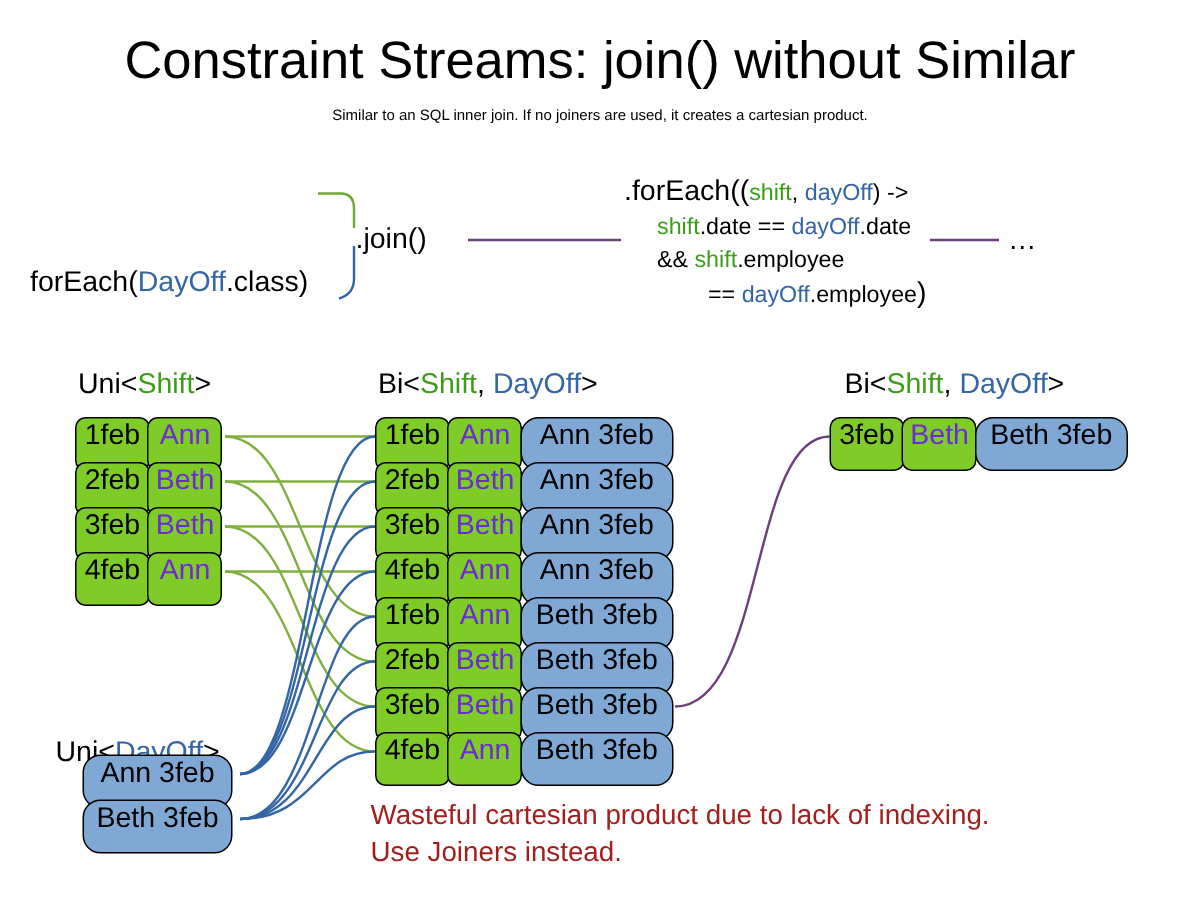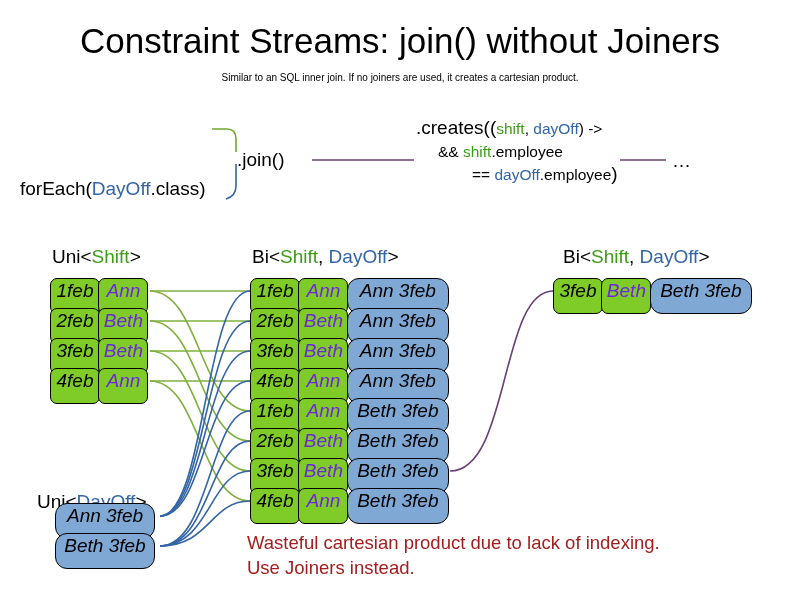"Constraint Streams: join() without" div.abs { text: Joiners -> Similar }
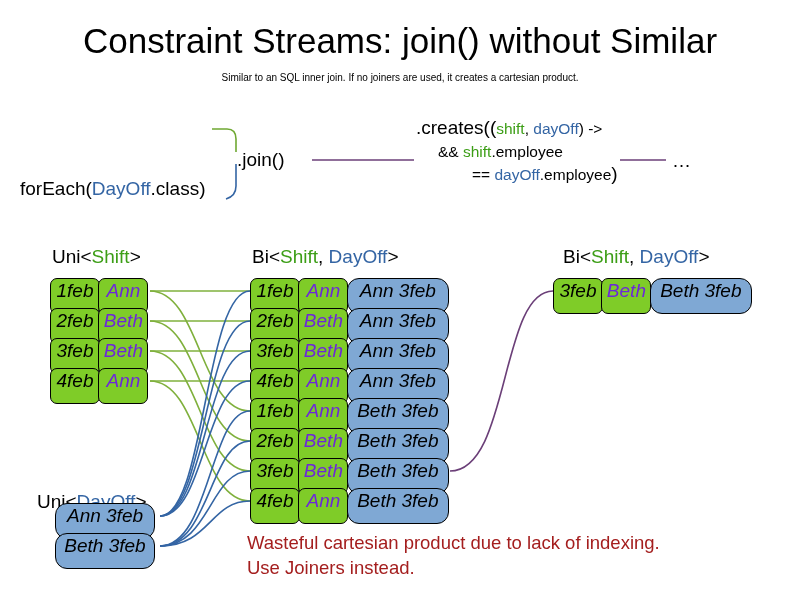".creates((" span.paren-big { text: .creates -> .forEach }
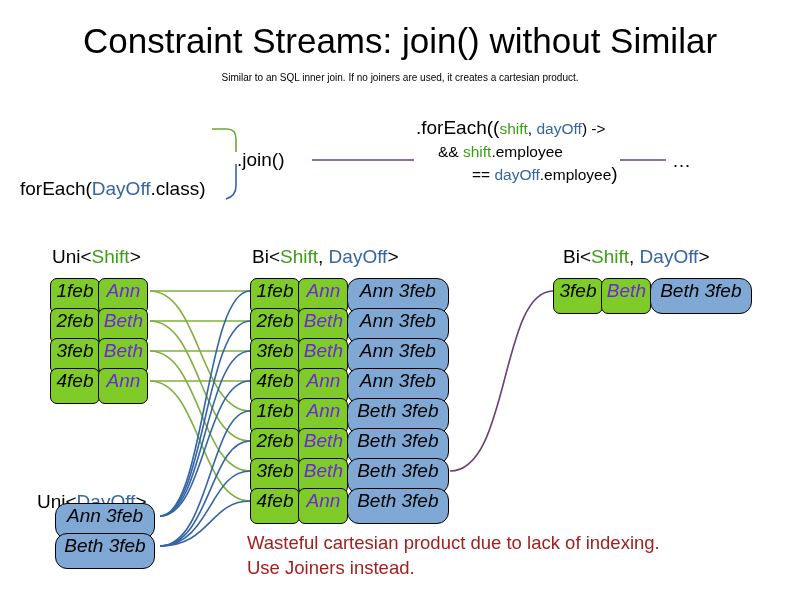"shift.date == dayOff.date" div.l2 { html: none -> <div><span>shift</span><span>.date == </span><span>dayOff</span><span>.date</span></div> }
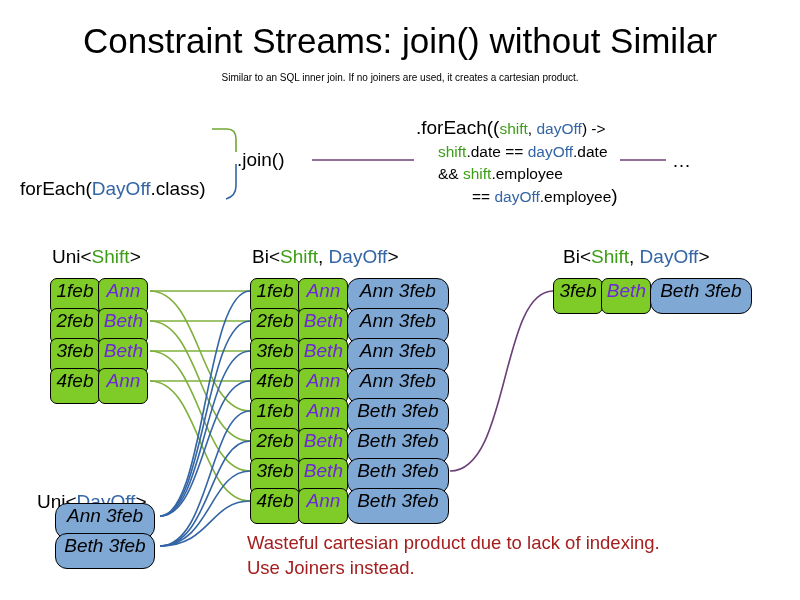"1feb" .cell { font-style: italic -> none }
